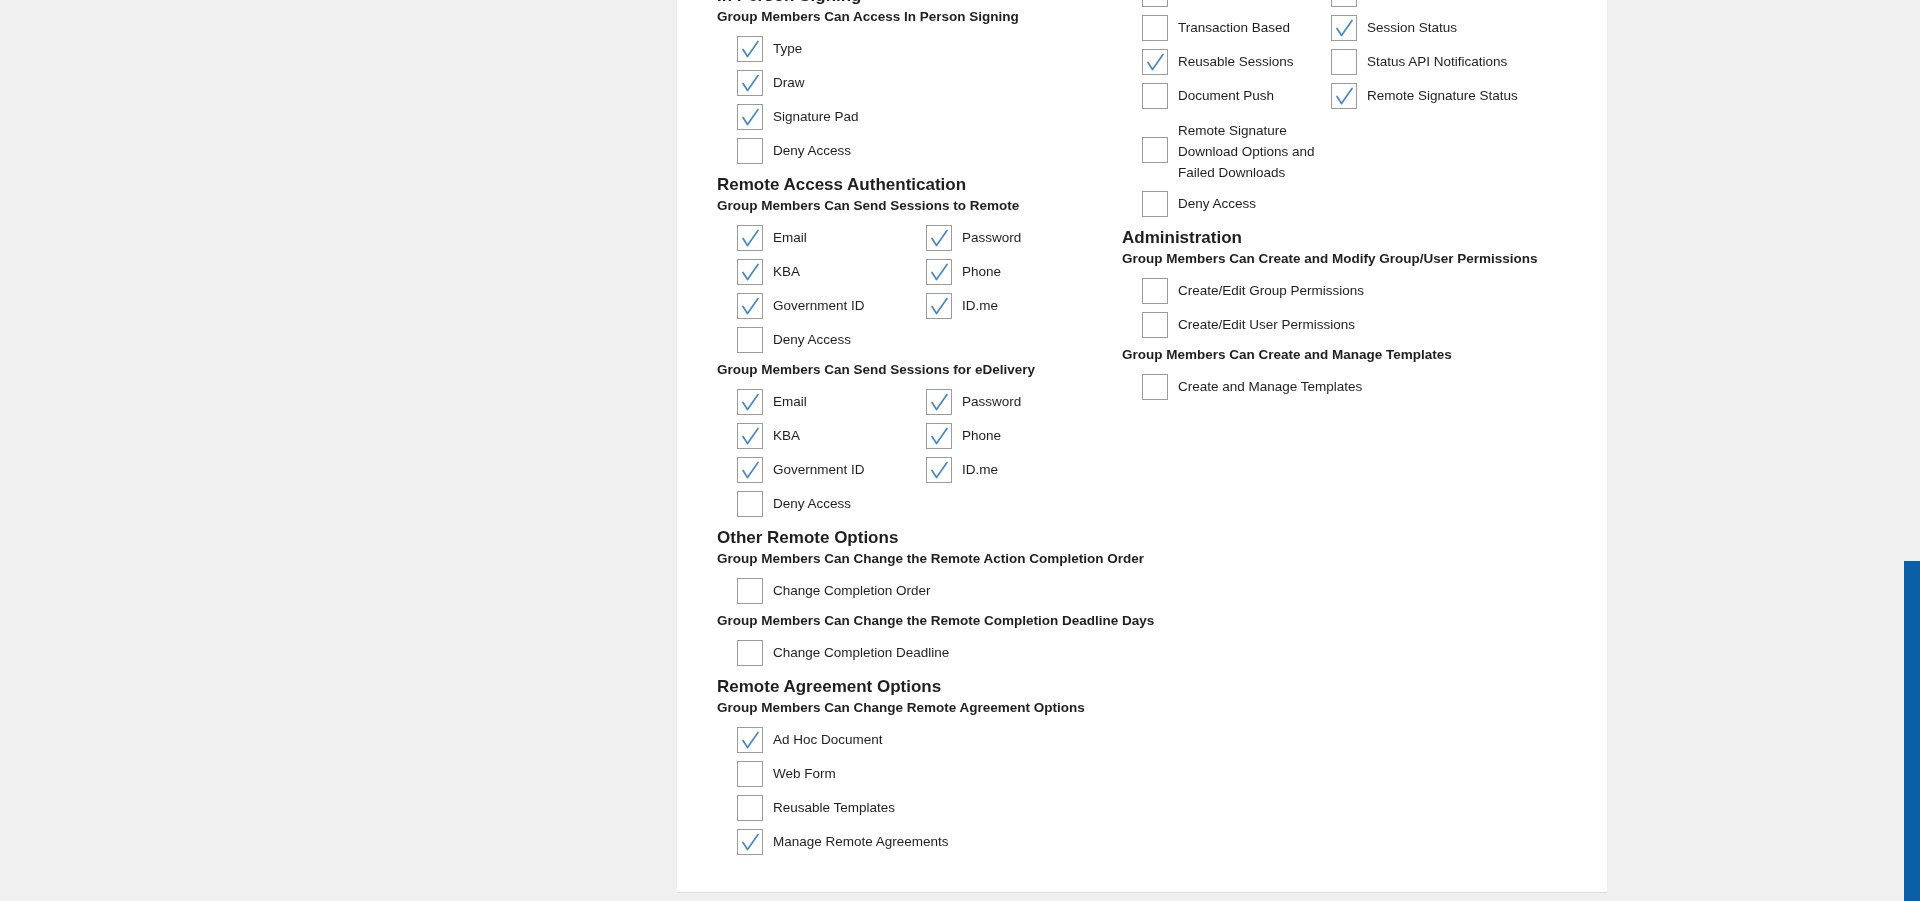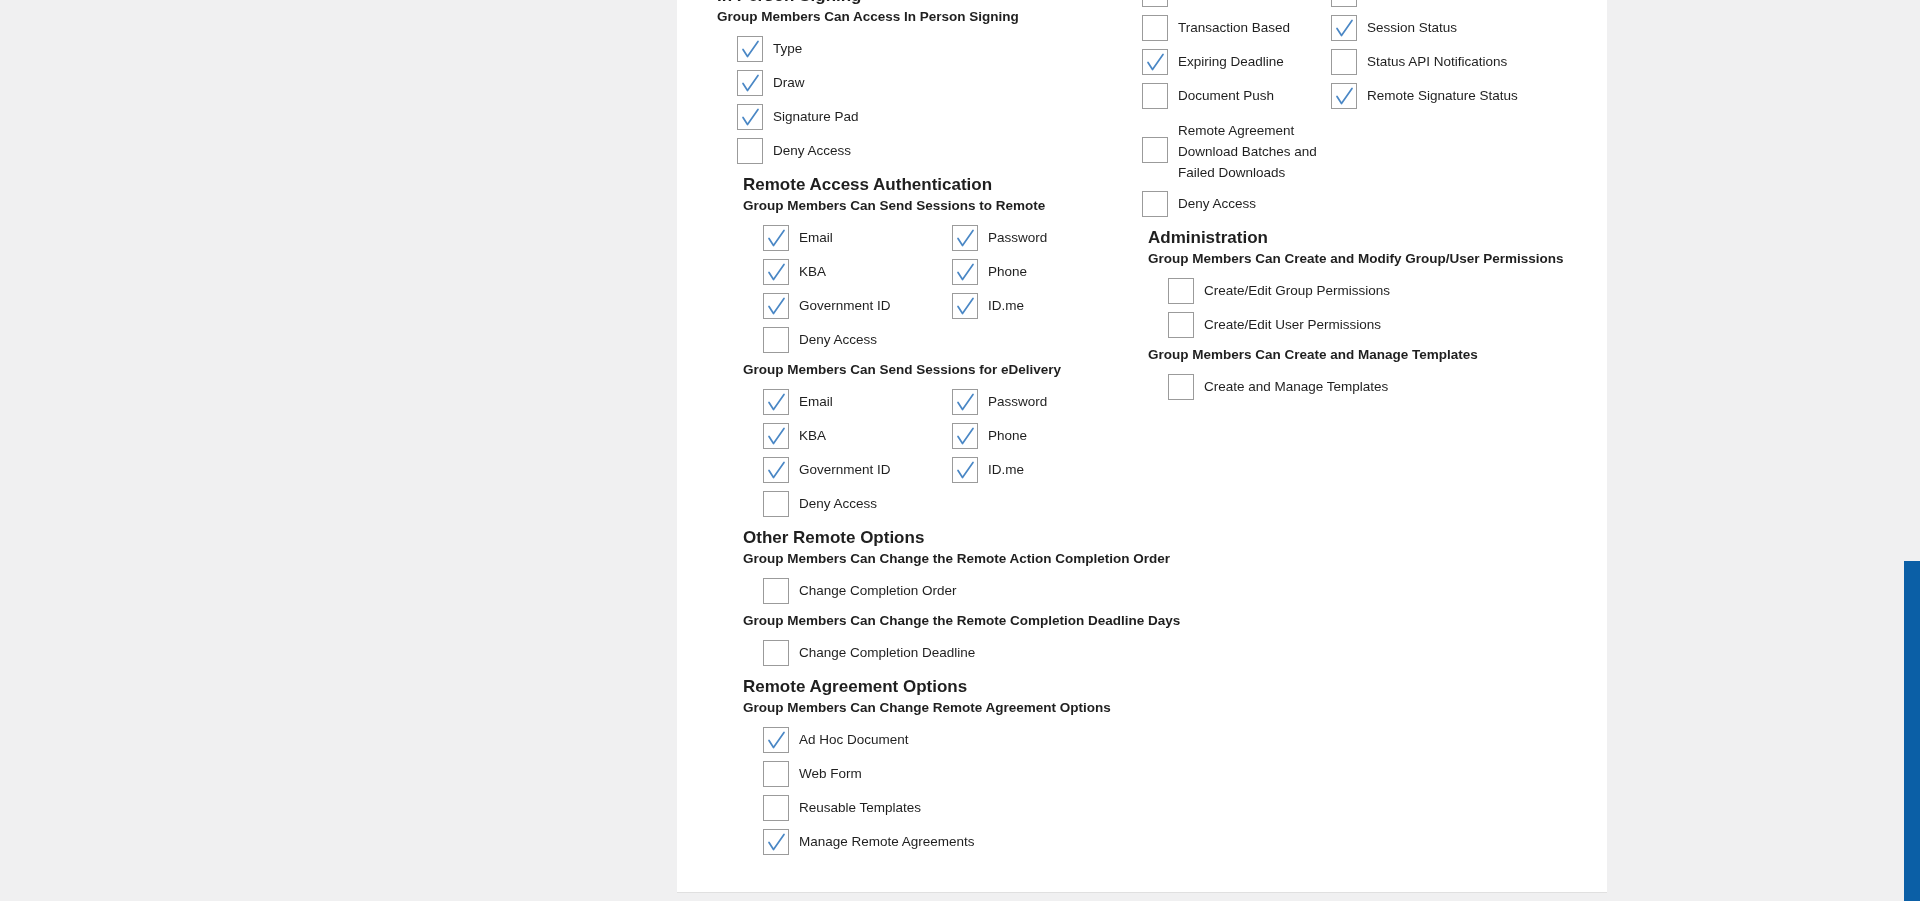"Expiring Deadline" span.cb-label { text: Expiring Deadline -> Reusable Sessions }
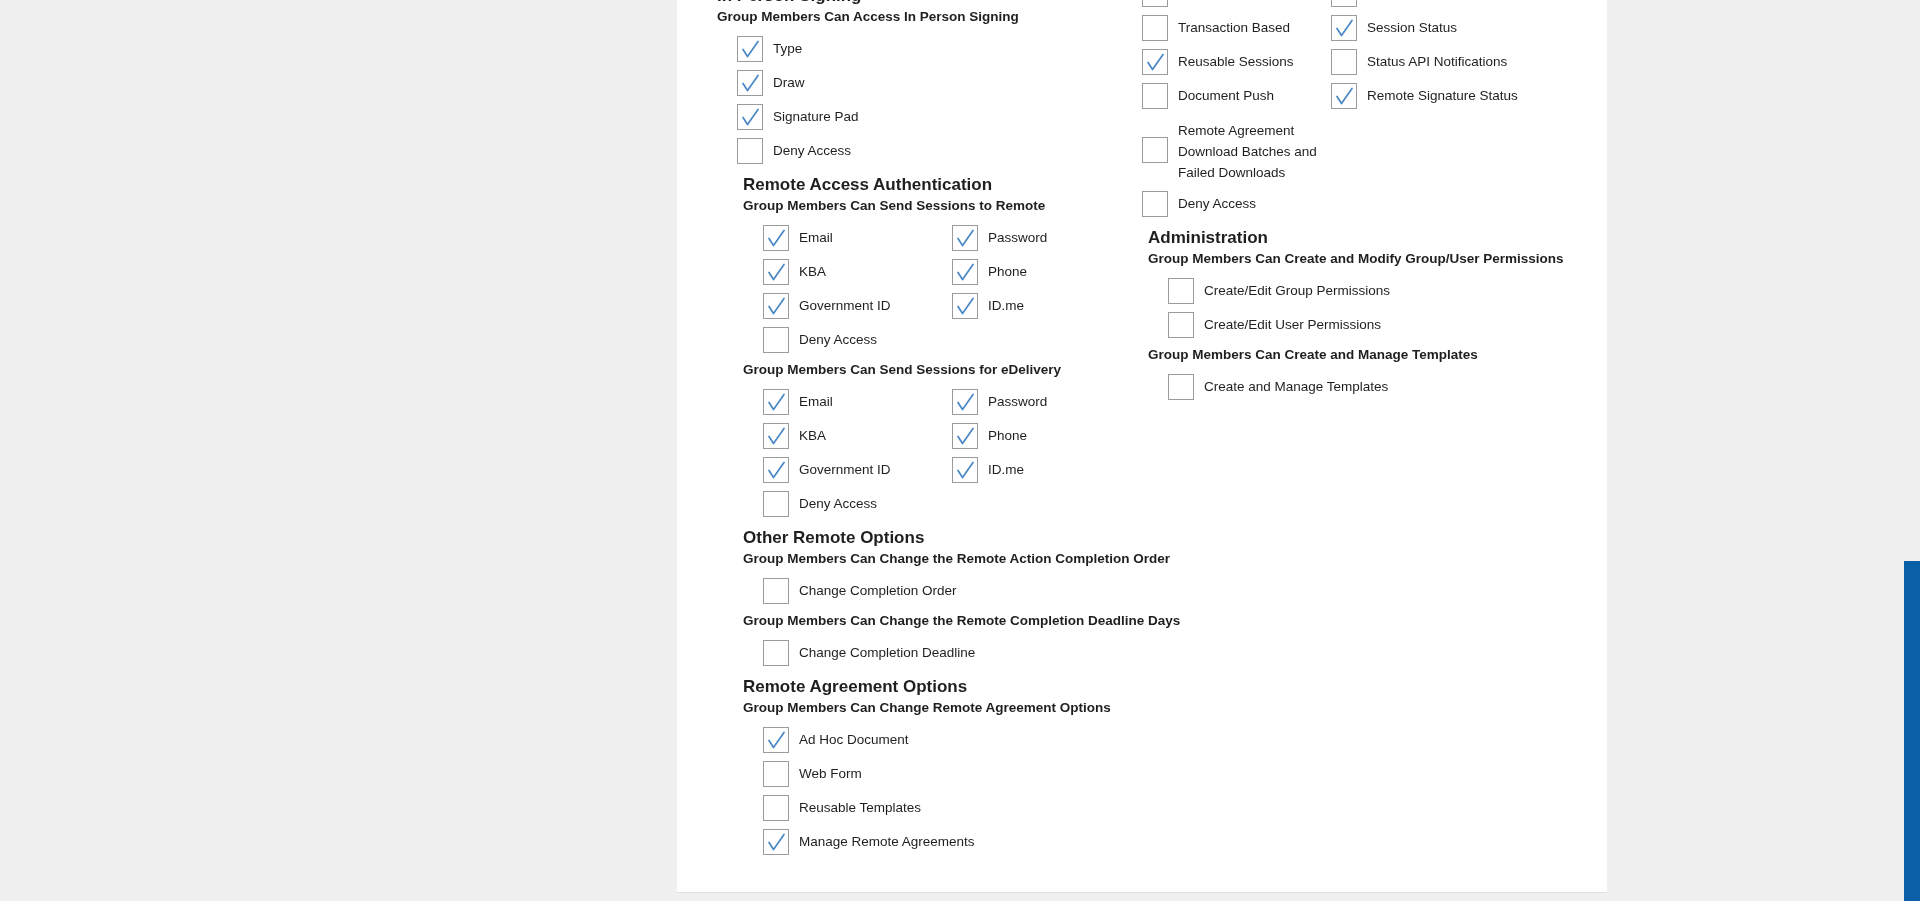"Remote Agreement Download Batches and" span.cb-label { text: Agreement Download Batches -> Signature Download Options }
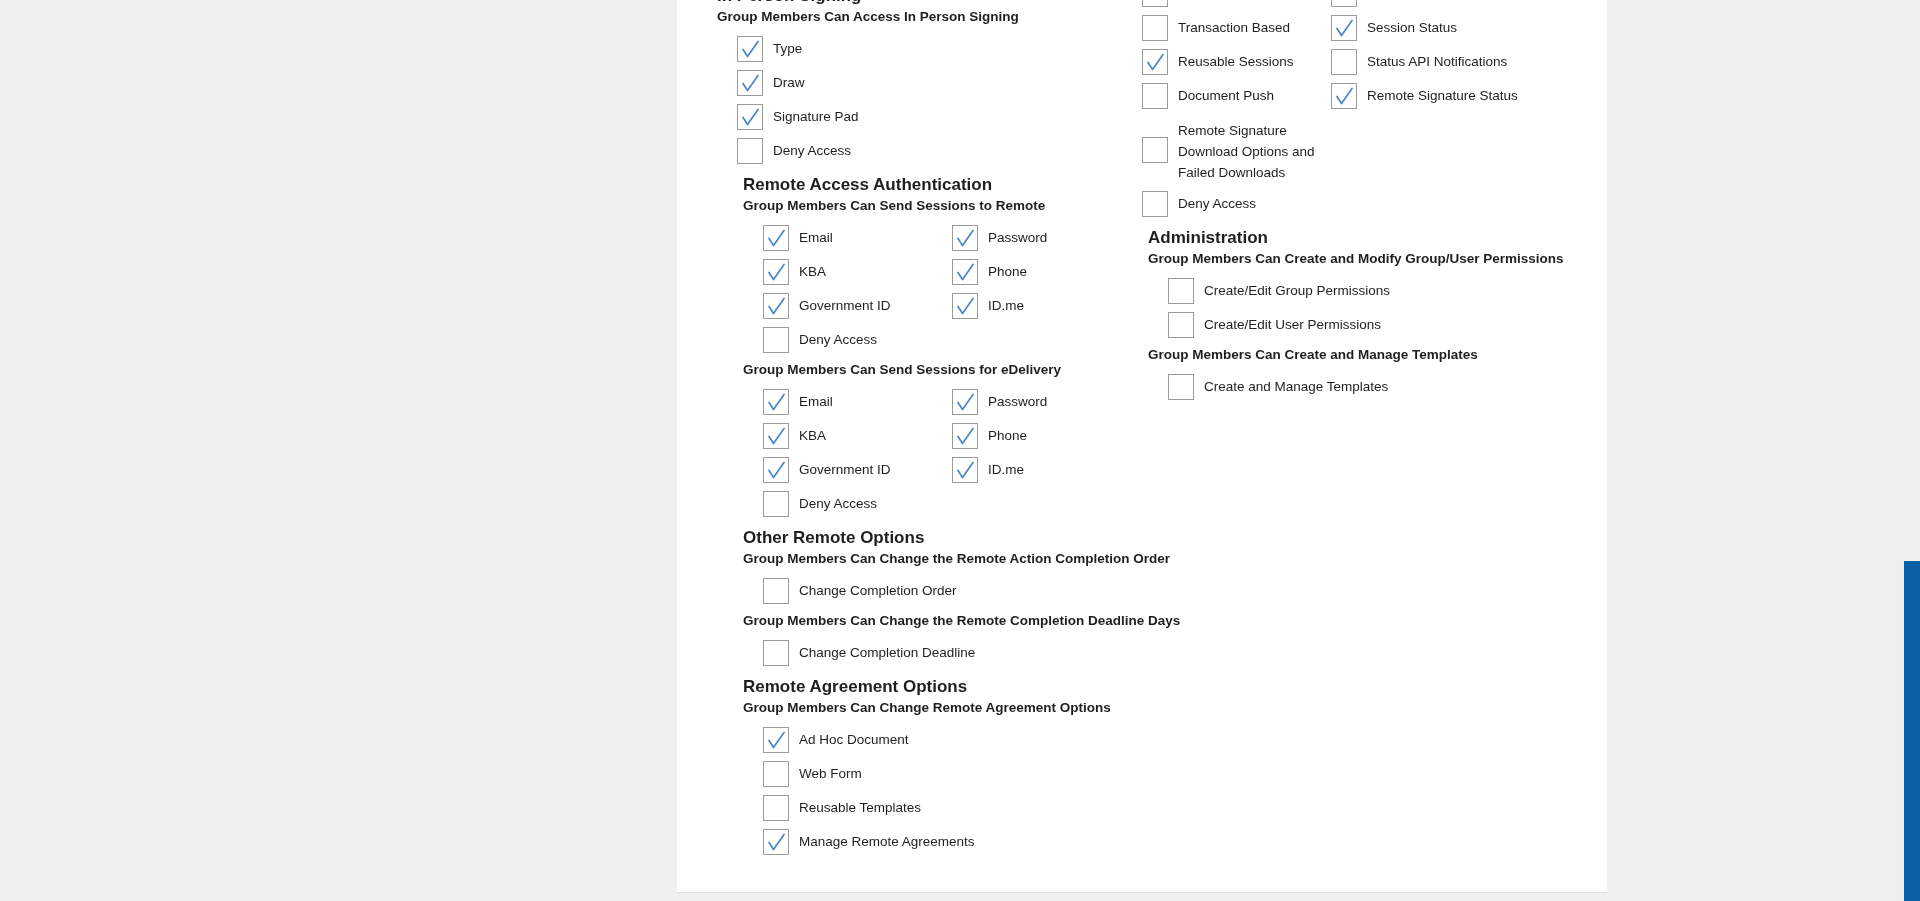"Remote Access Authentication" .section + .section { margin-left: 26px -> none }
